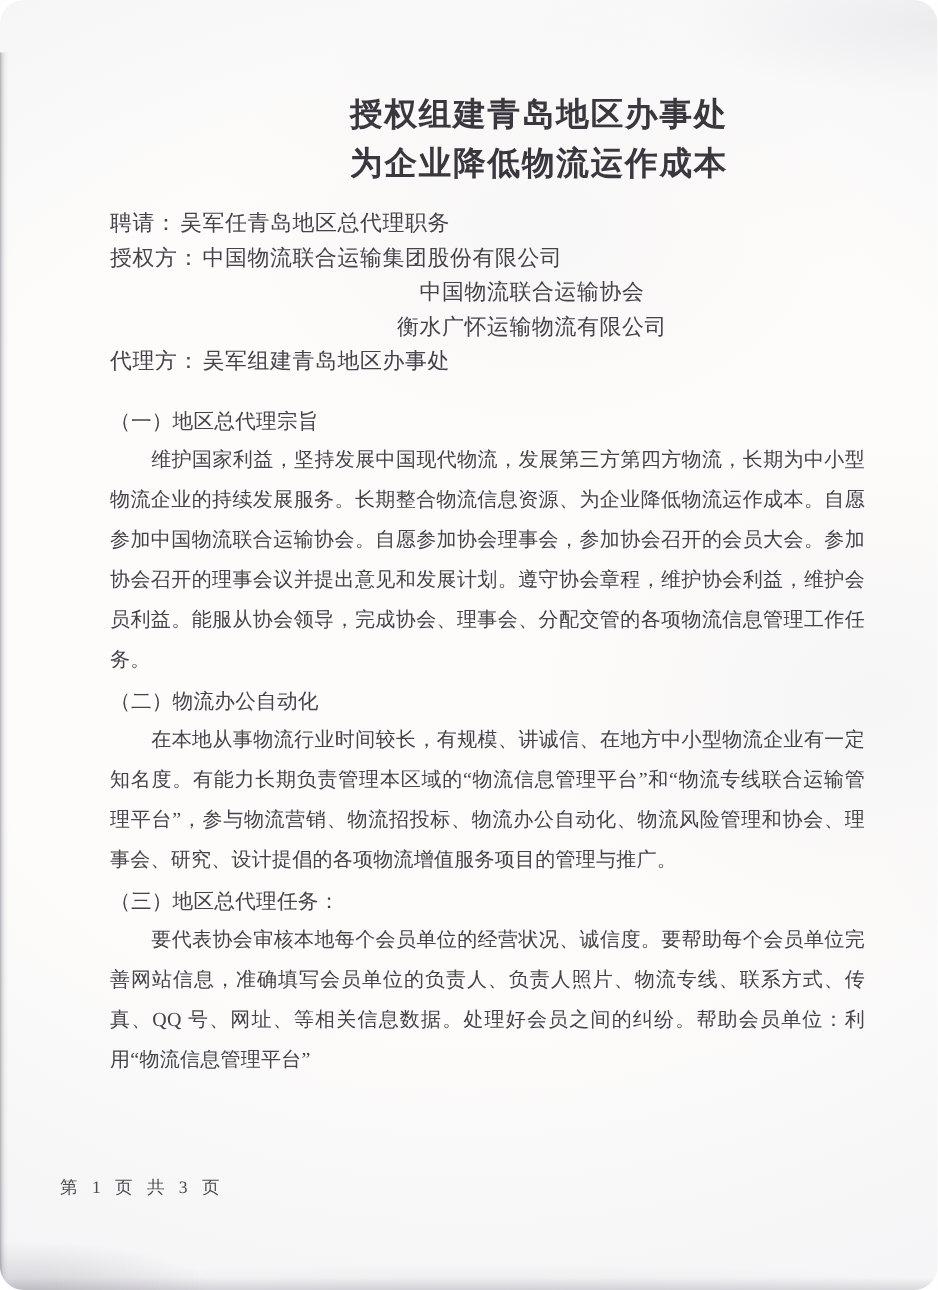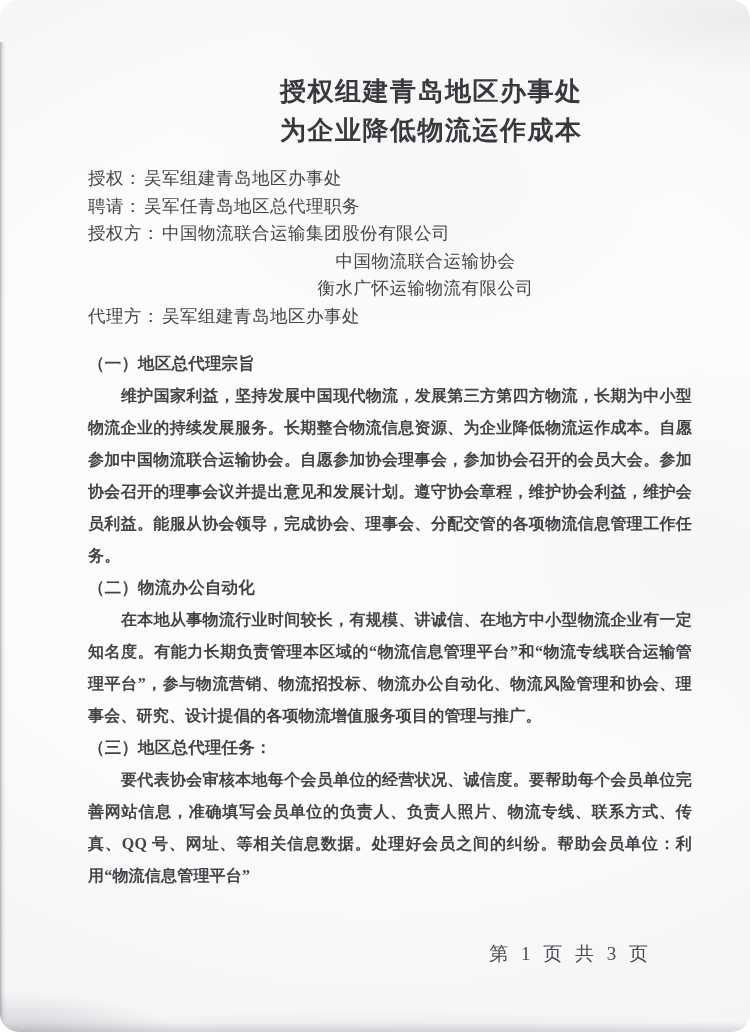"授权：吴军组建青岛地区办事处" div.party-line { html: <div> <span>授权：</span><span>吴军组建青岛地区办事处</span> </div> -> none }
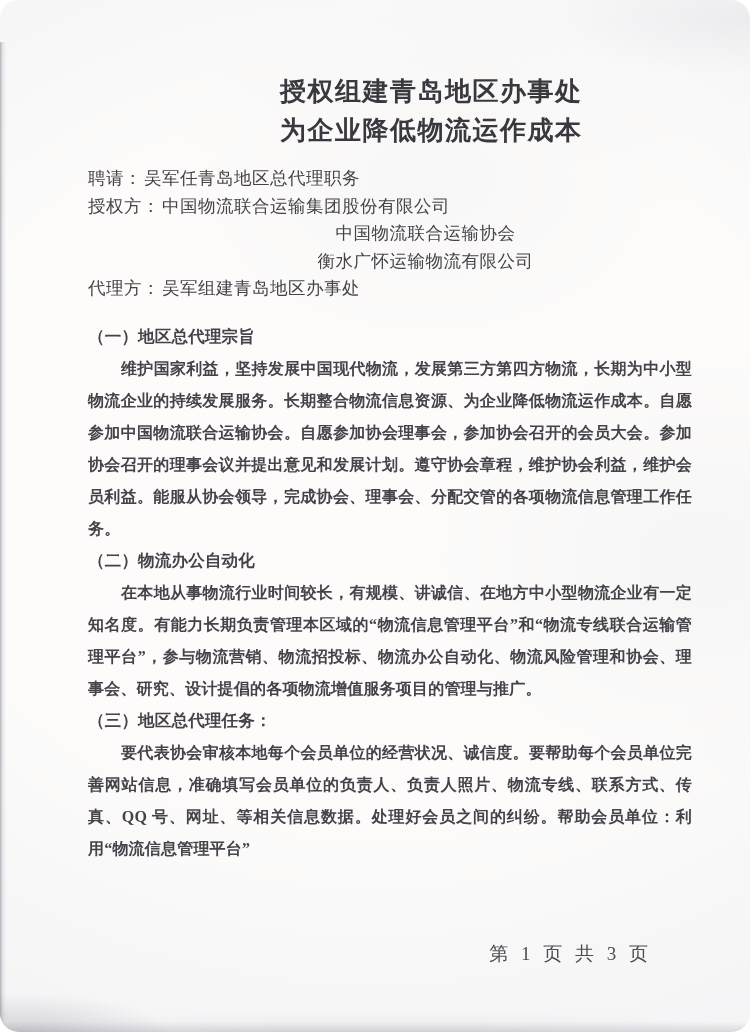"（一）地区总代理宗旨" .doc-body { font-weight: bold -> none }
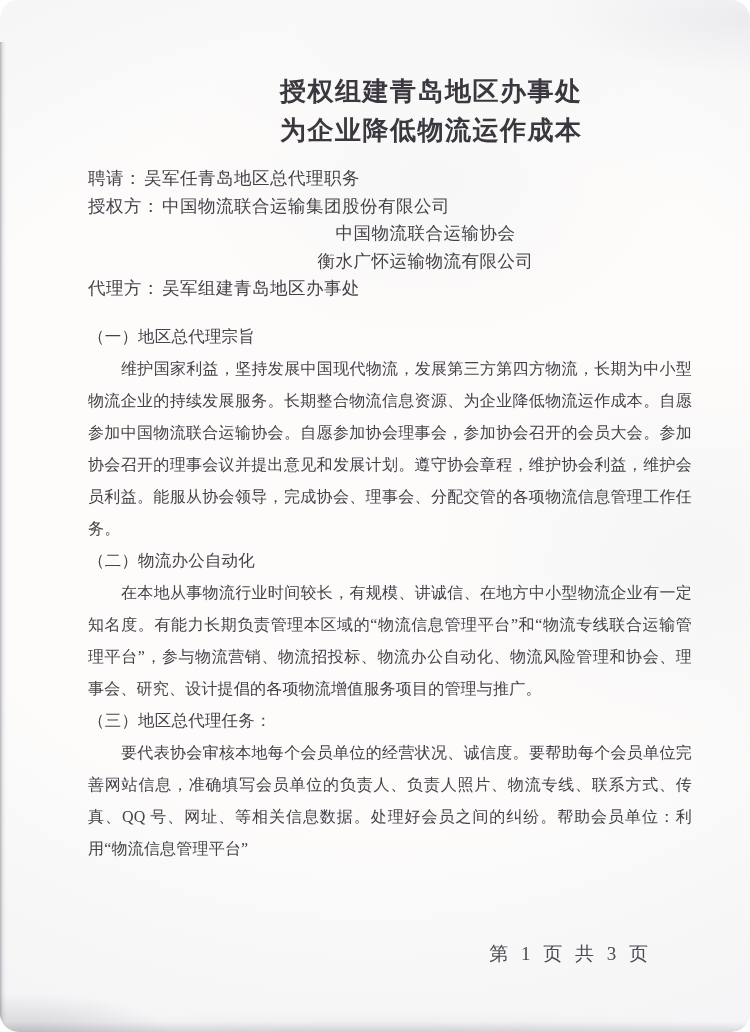"第 1 页 共 3" .page-footer { font-size: 19px -> 14px; text-align: right -> left }
